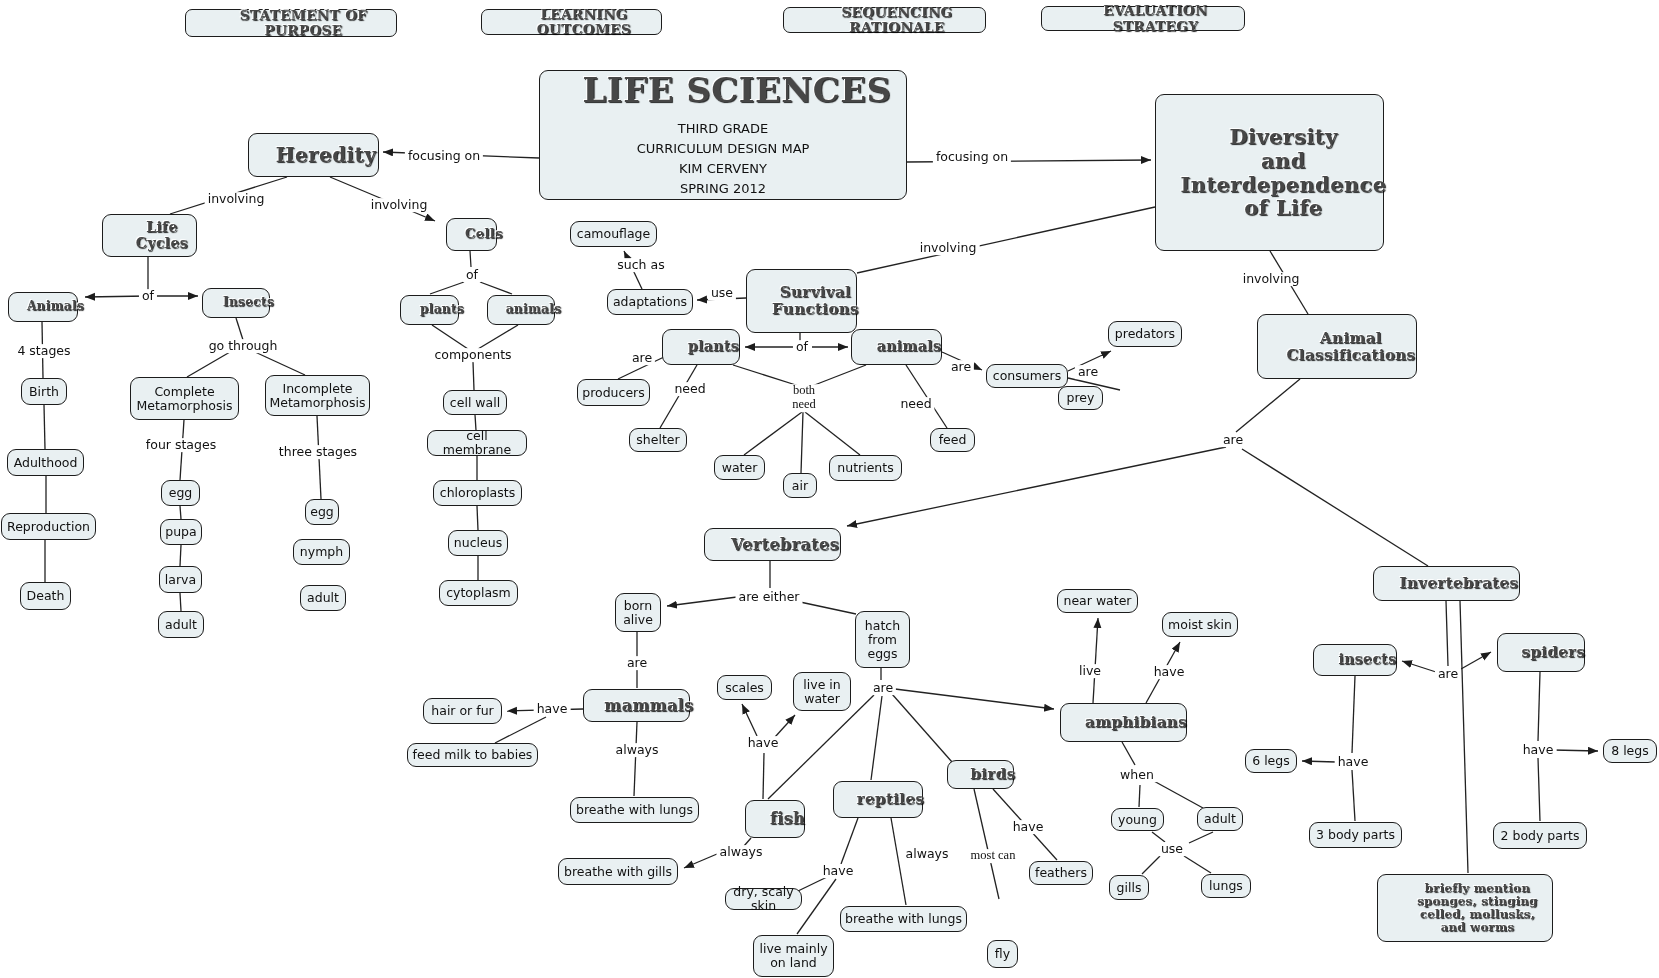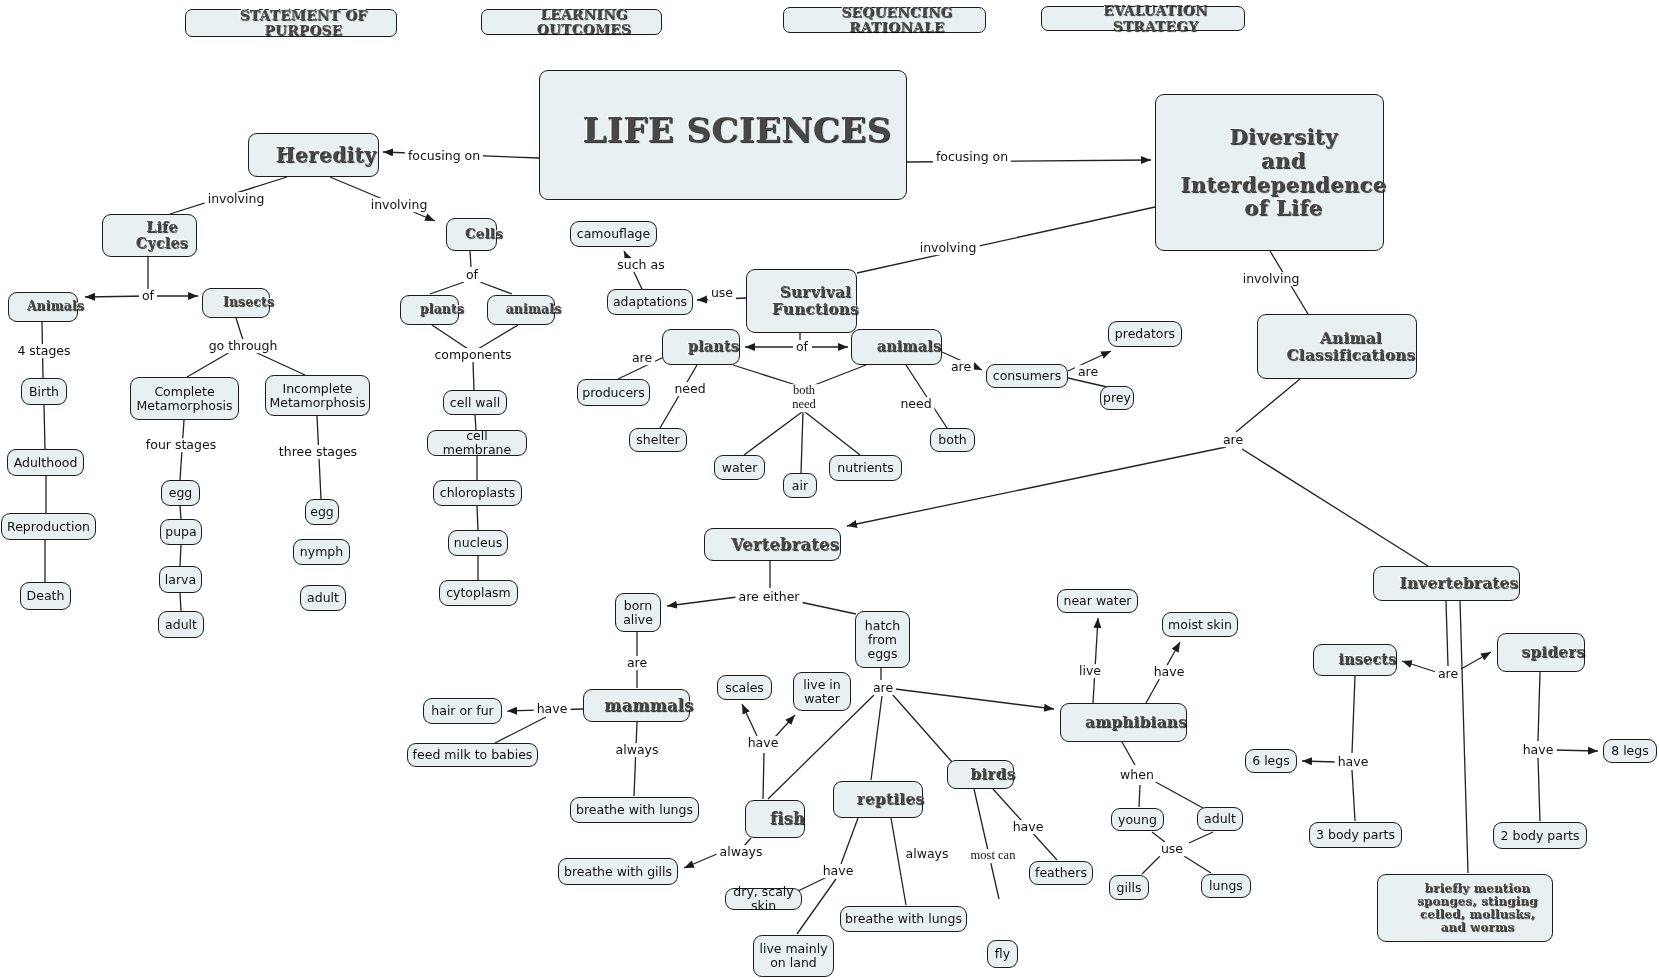"THIRD GRADE" div.sub { html: none -> <div> <div>THIRD GRADE</div> <div>CURRICULUM DESIGN MAP</div> <div>KIM CERVENY</div> <div>SPRING 2012</div> </div> }
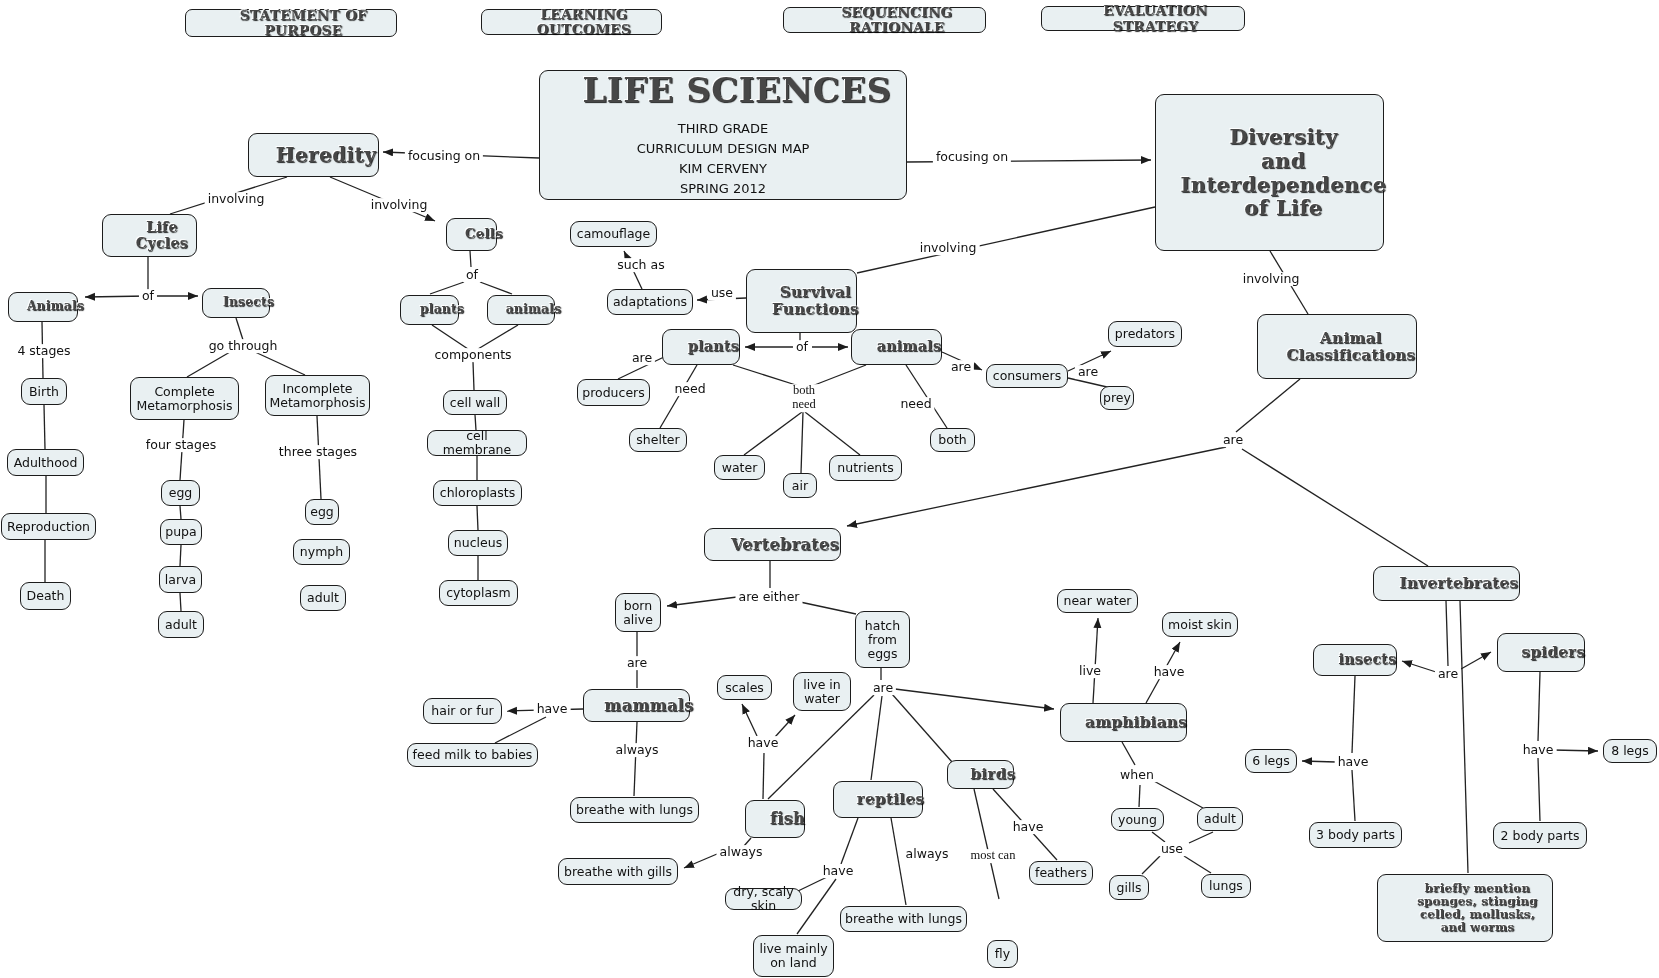"prey" div.node { left: 1100px -> 1058px; width: 34px -> 45px }
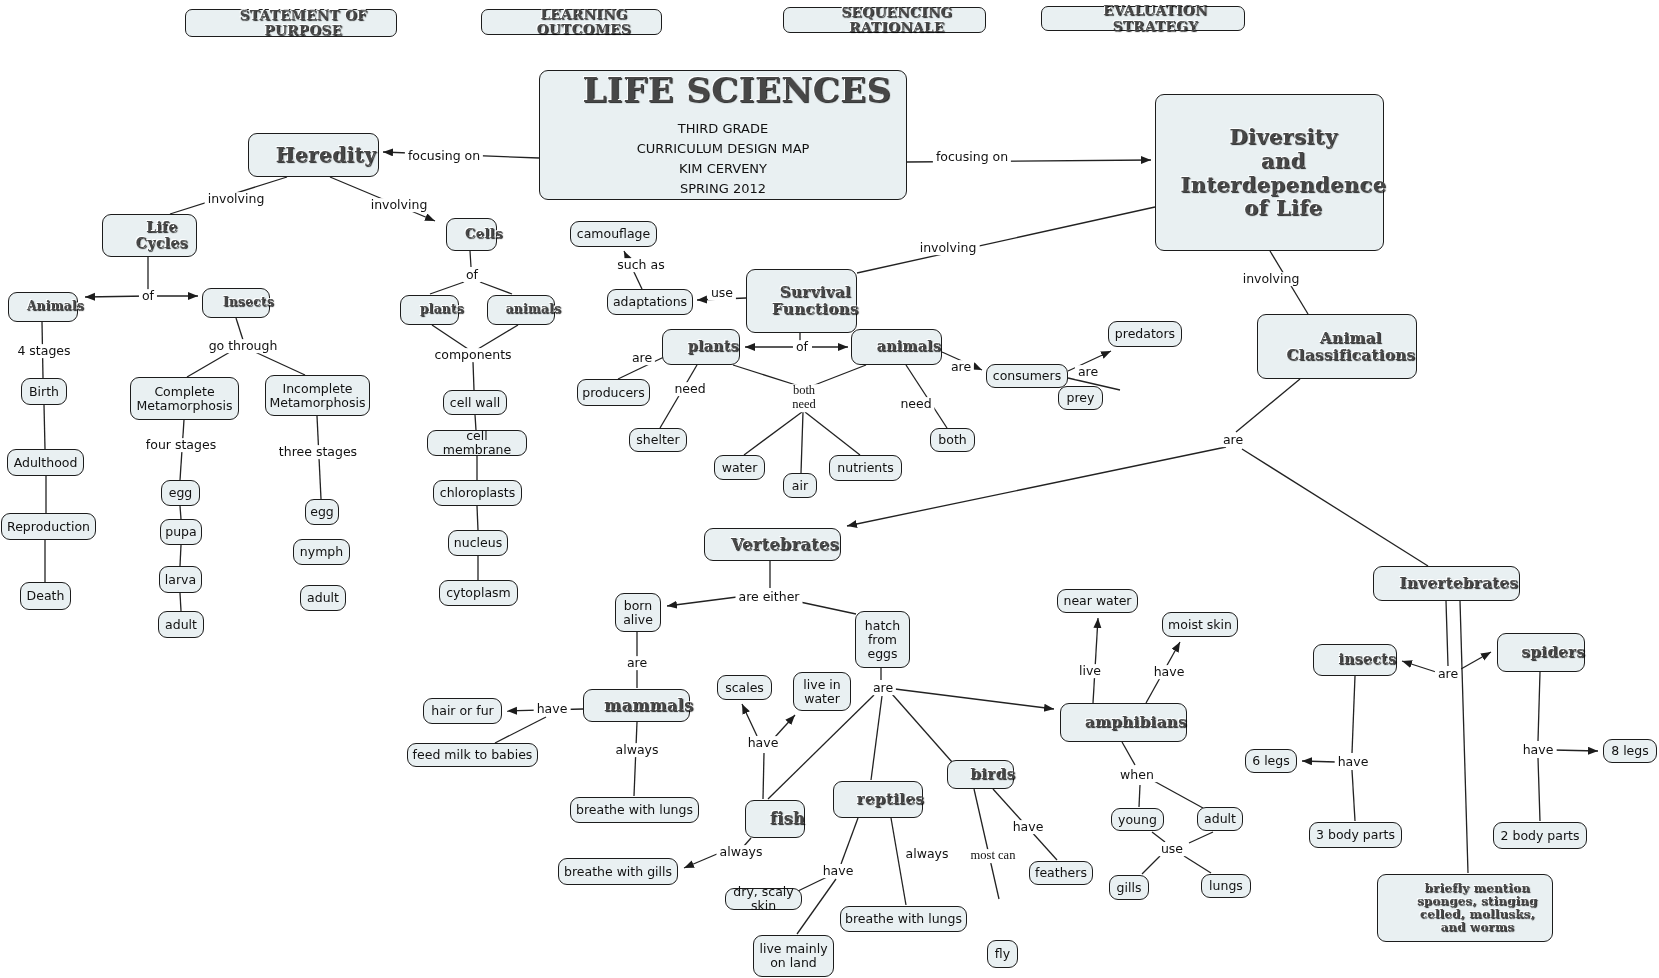"both" div.node { text: both -> feed }
